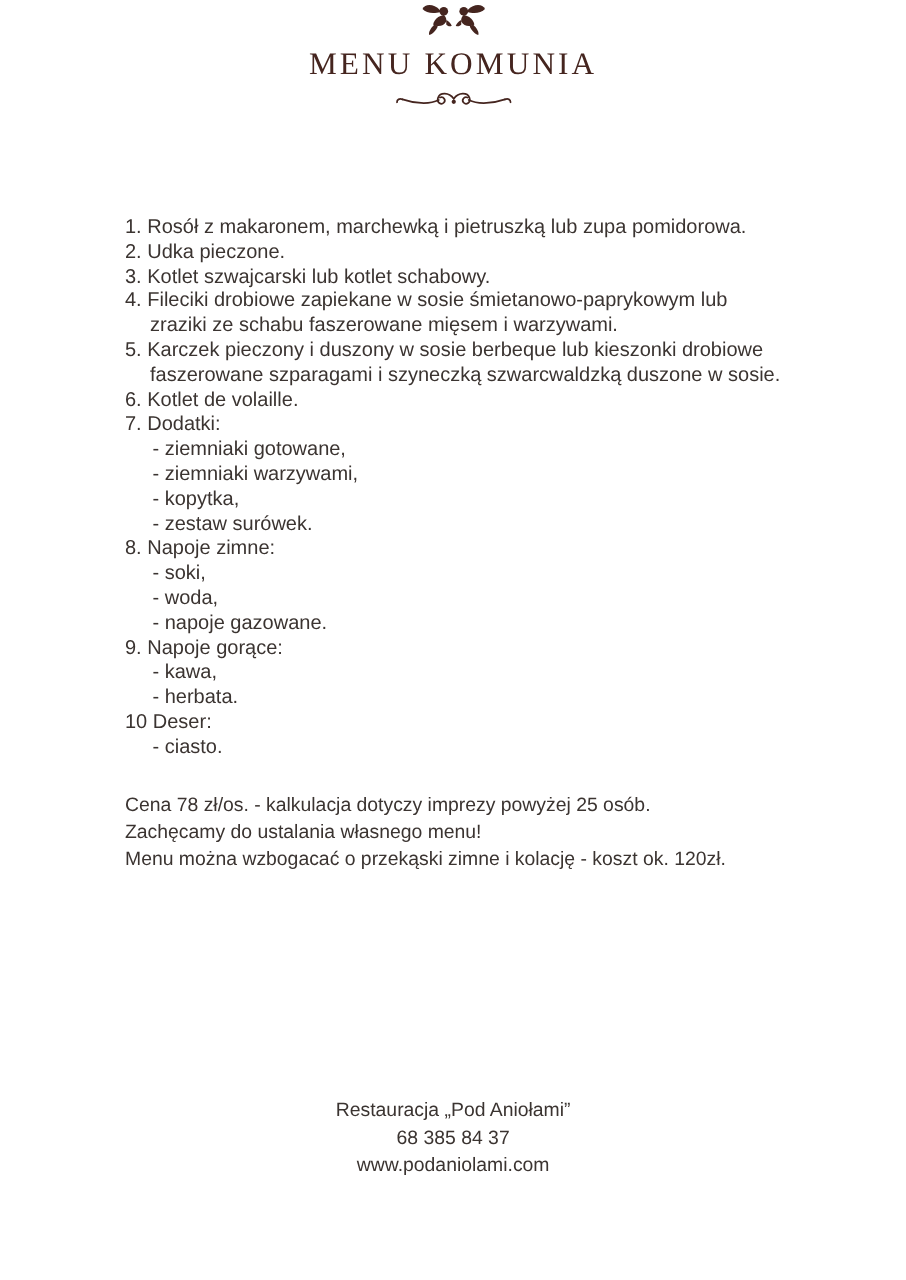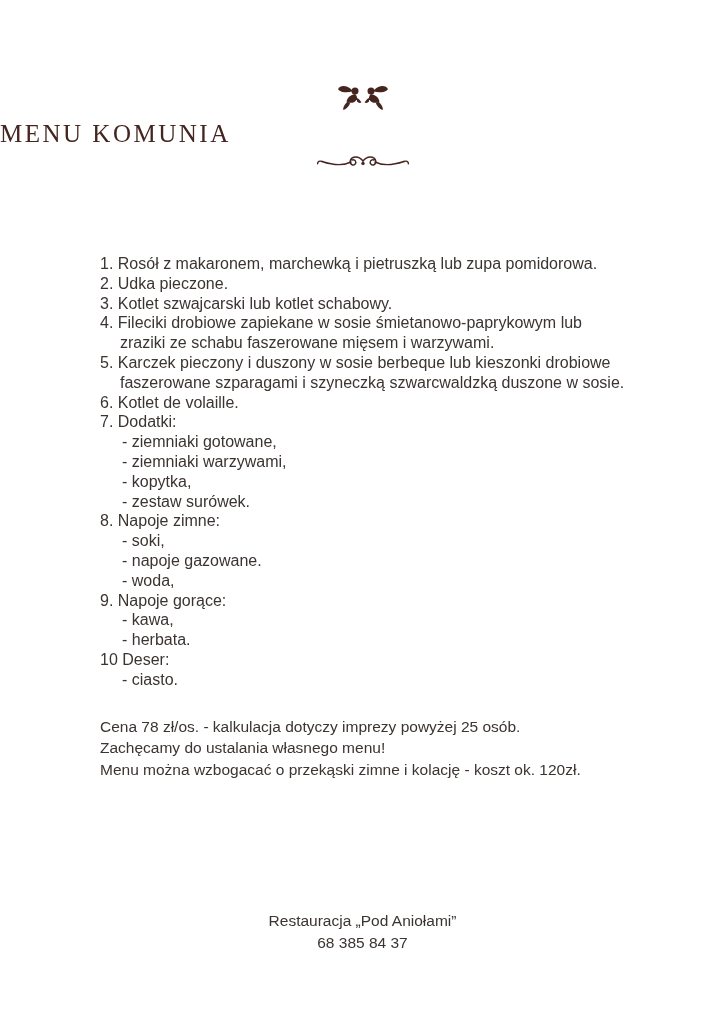"MENU KOMUNIA" header.doc-header { padding-top: 82px -> none; text-align: none -> center }
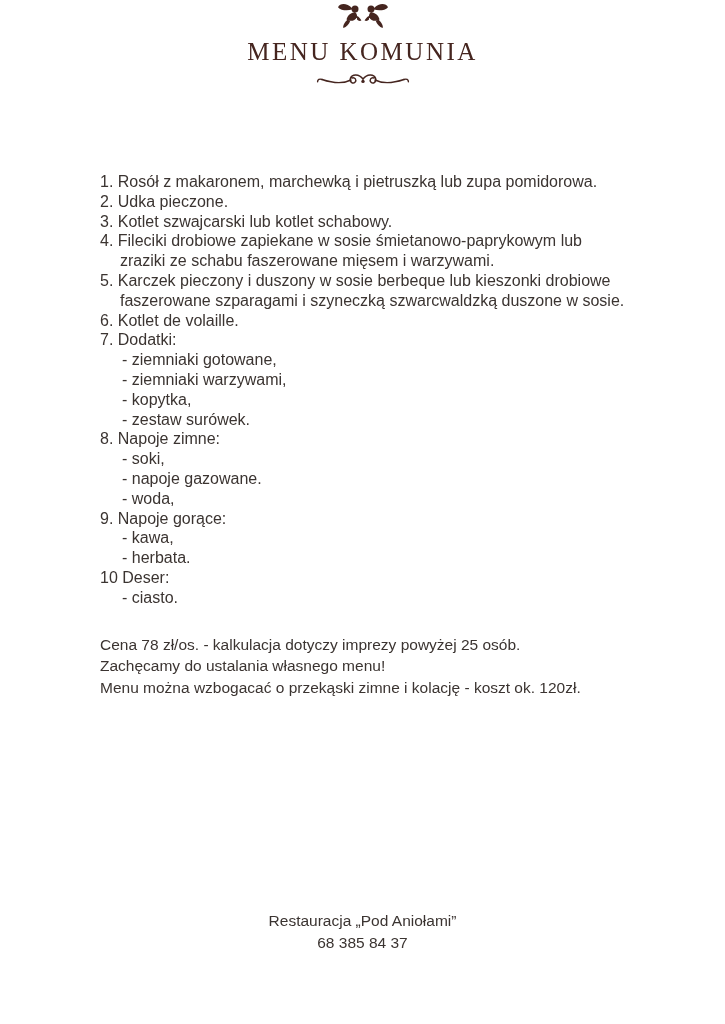"- napoje gazowane." div.sub { order: before "- woda," -> after "- woda," }
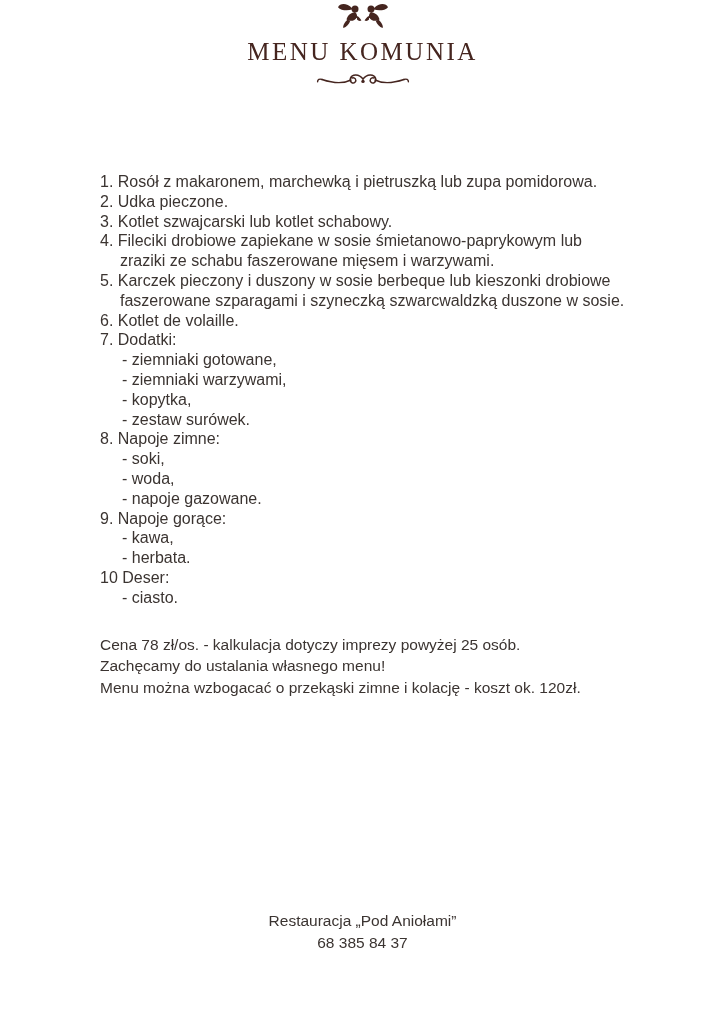"Restauracja „Pod Aniołami”" footer.doc-footer { top: 910px -> 878px }
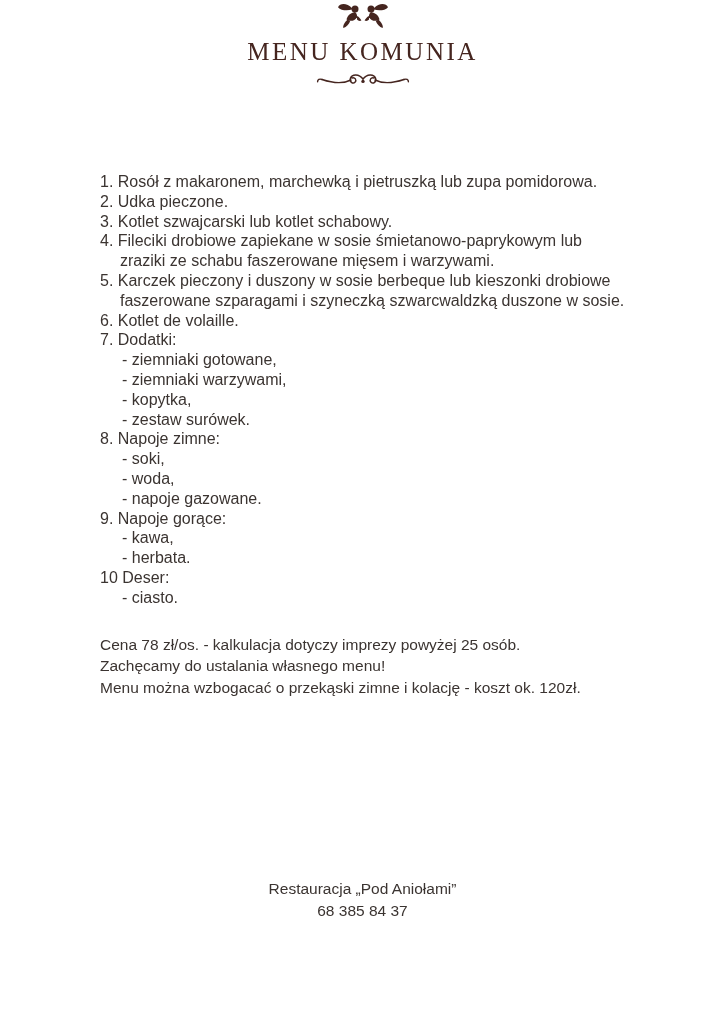"www.podaniolami.com" div { html: none -> <div>www.podaniolami.com</div> }
